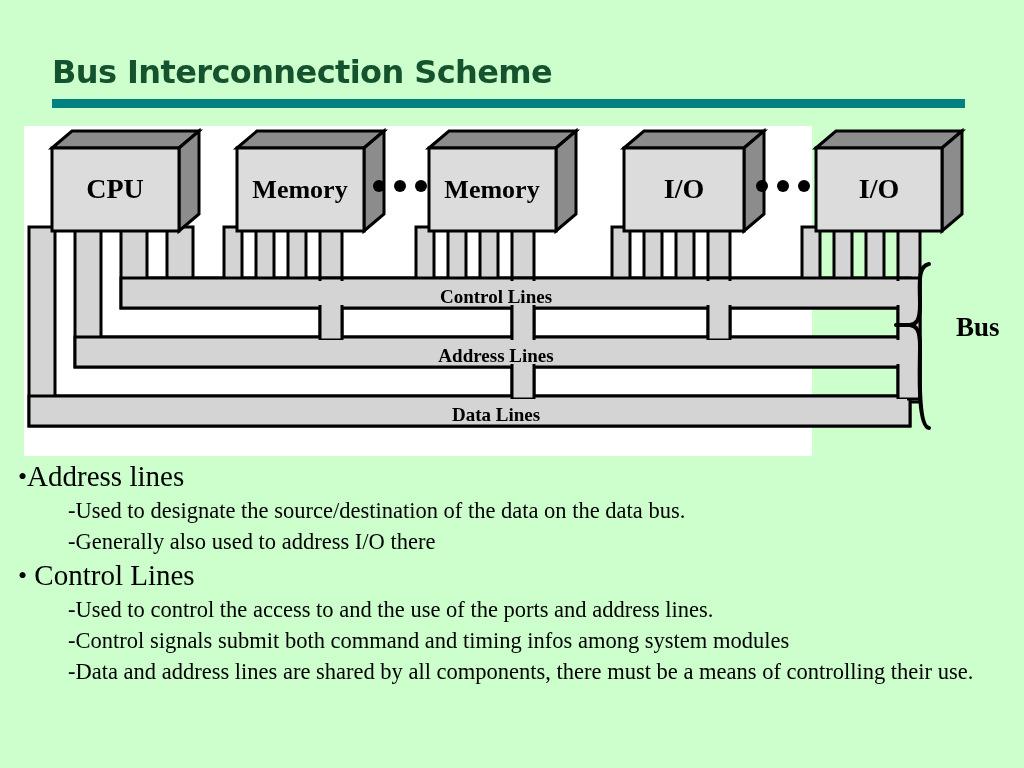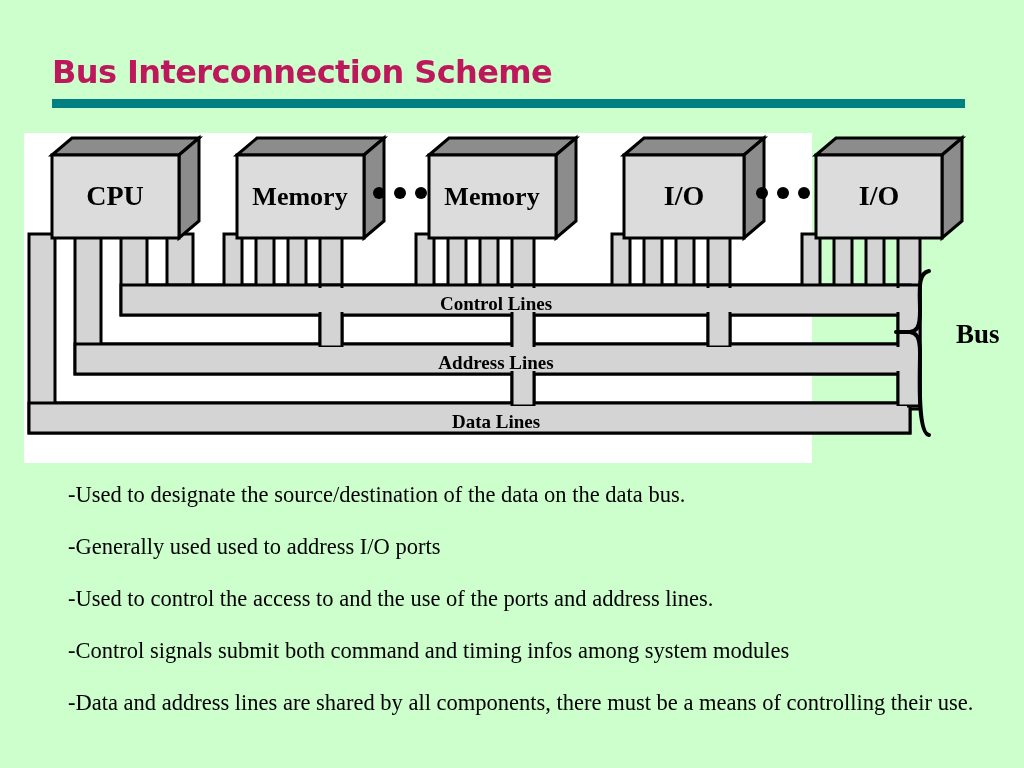"Bus Interconnection Scheme" #slide-title { color: #be185d -> #14532d }
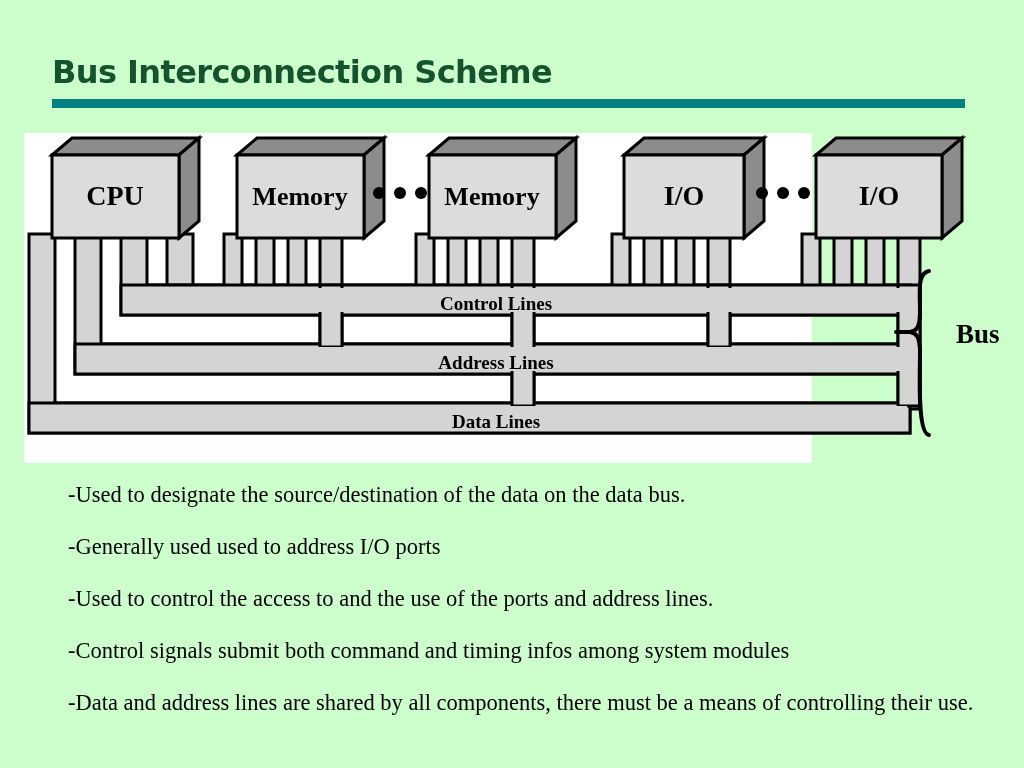"CPU" #diagram-panel { margin-top: 7px -> none }
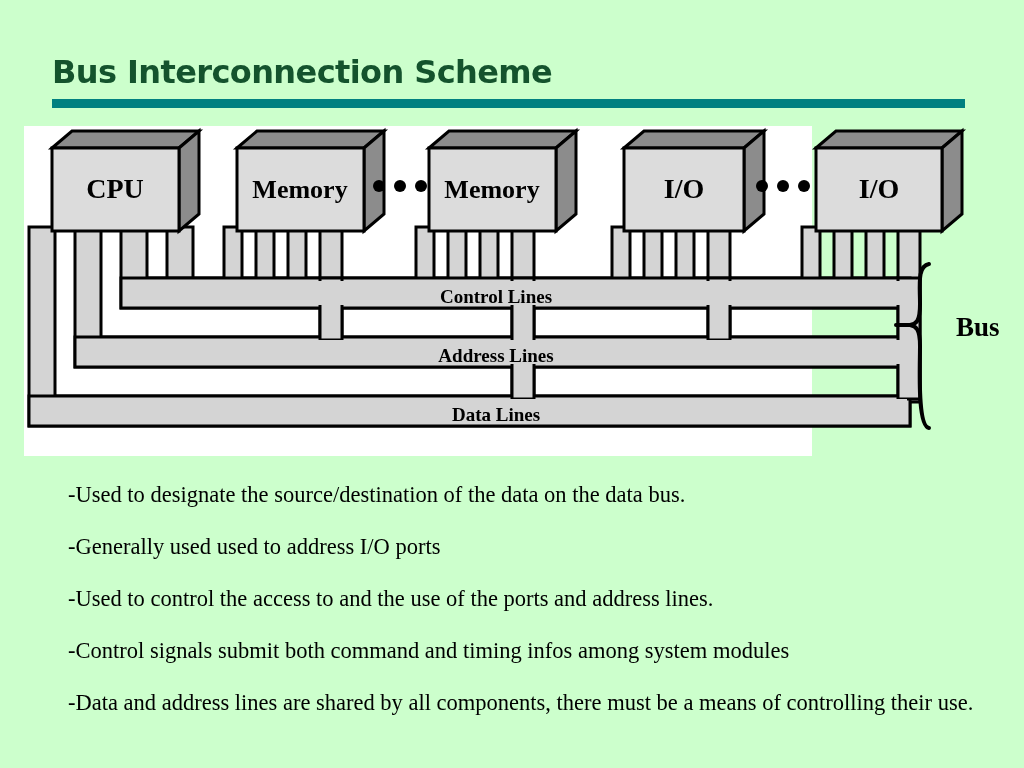"•Address lines" div.bullet-l1 { html: none -> <div> <span>•</span><span>Address lines</span> </div> }
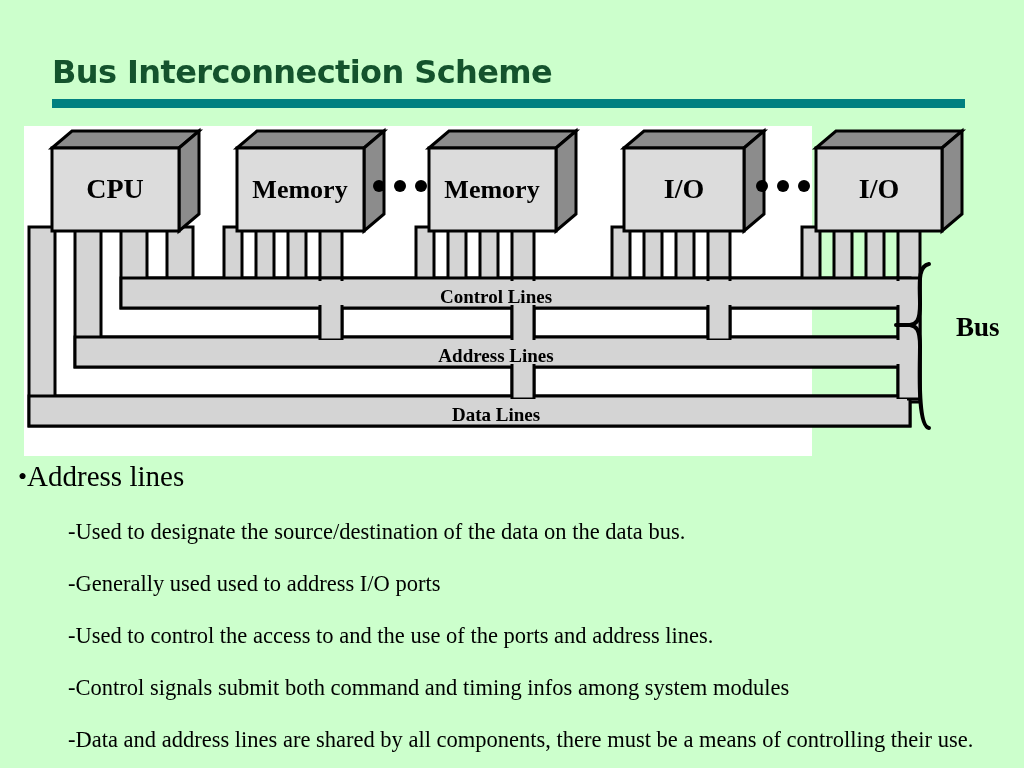"-Used to designate the" .bullet-l2 { margin-top: 21px -> none }
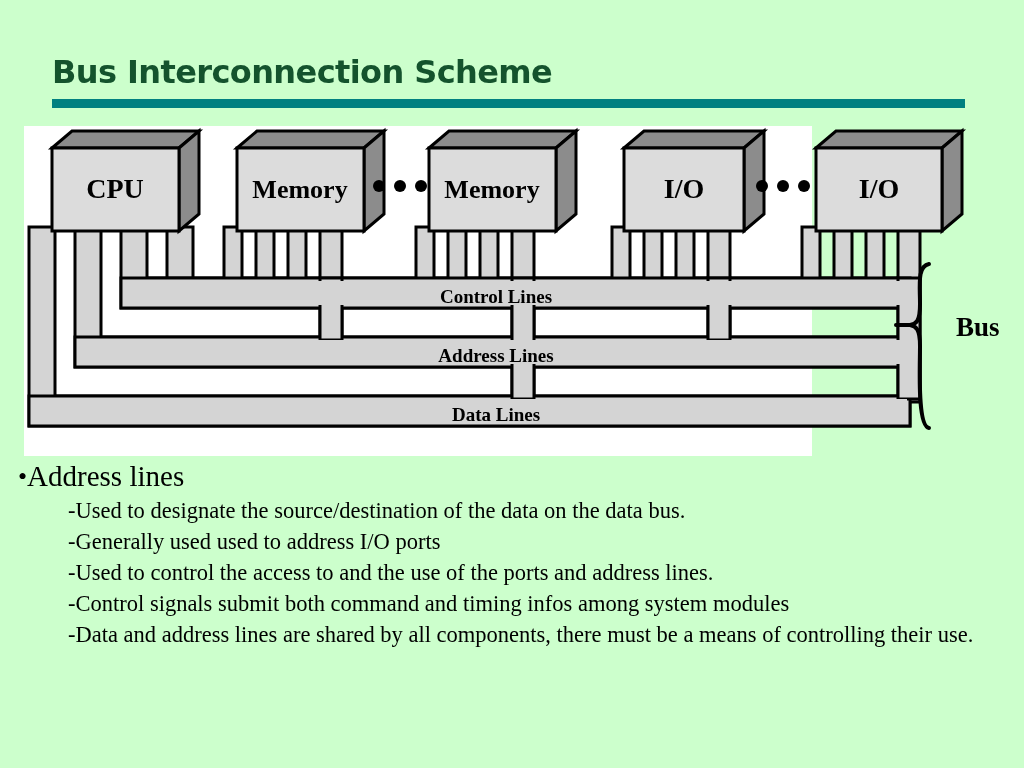"Generally used used to address" span { text: used used to address I/O ports -> also used to address I/O there }
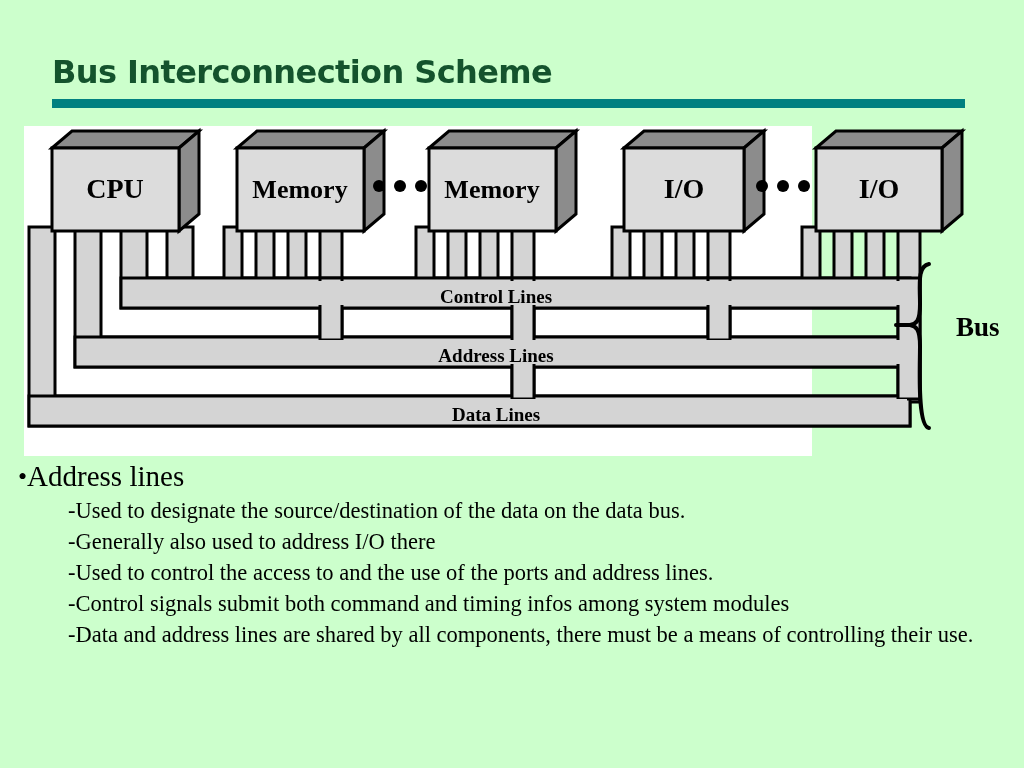"• Control Lines" div.bullet-l1 { html: none -> <div> <span>•</span><span> Control Lines</span> </div> }
